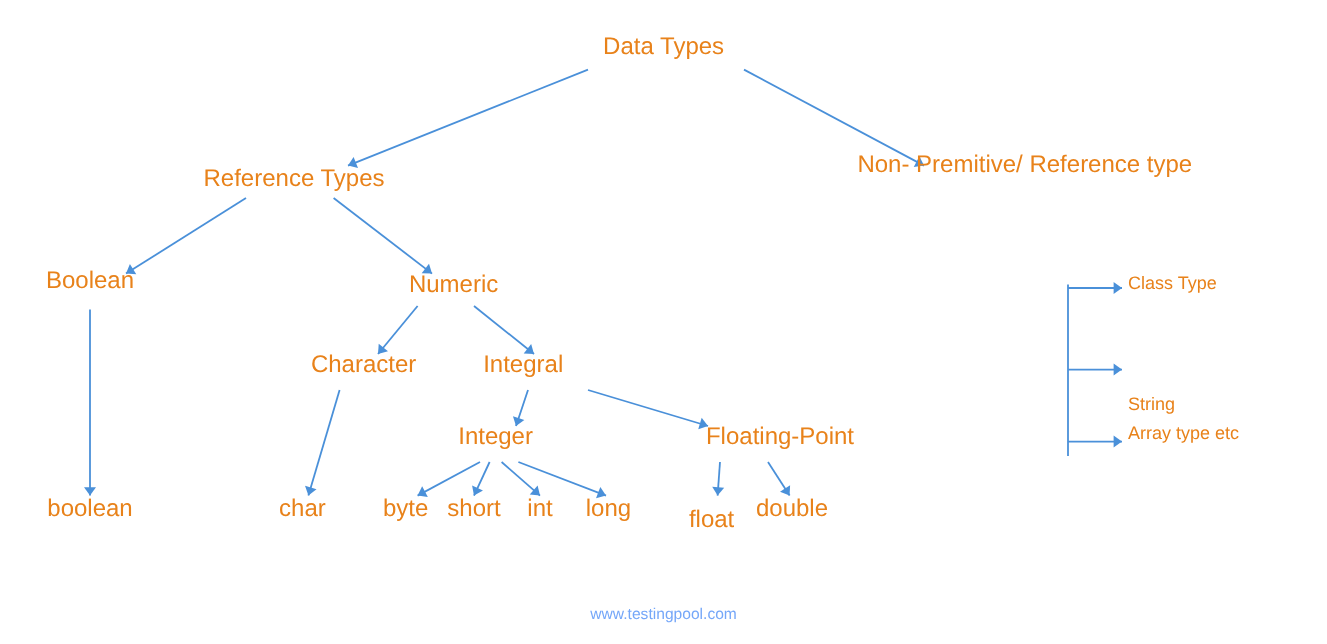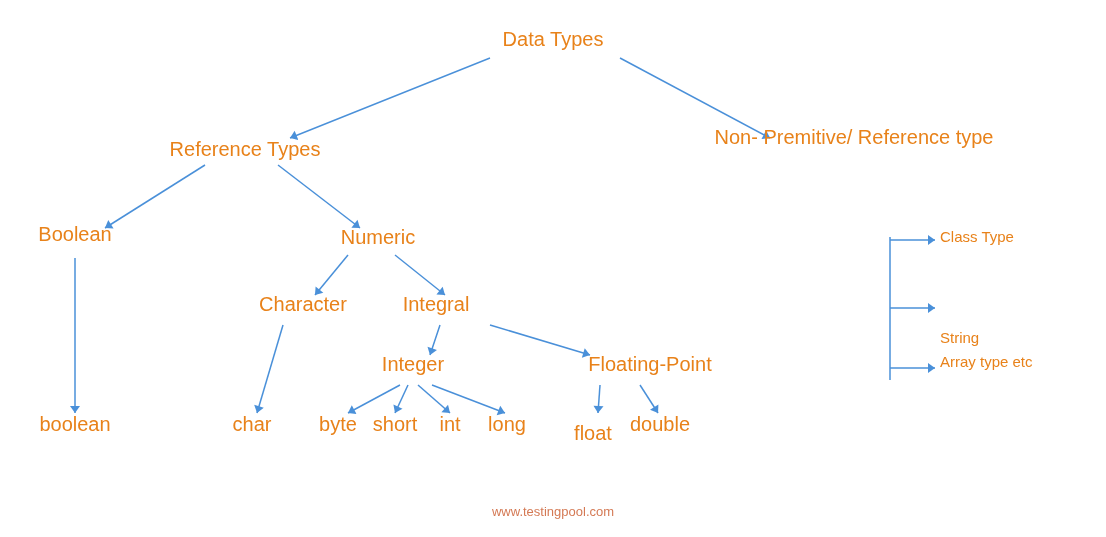"www.testingpool.com" .watermark { color: #c2410c -> #3b82f6 }
